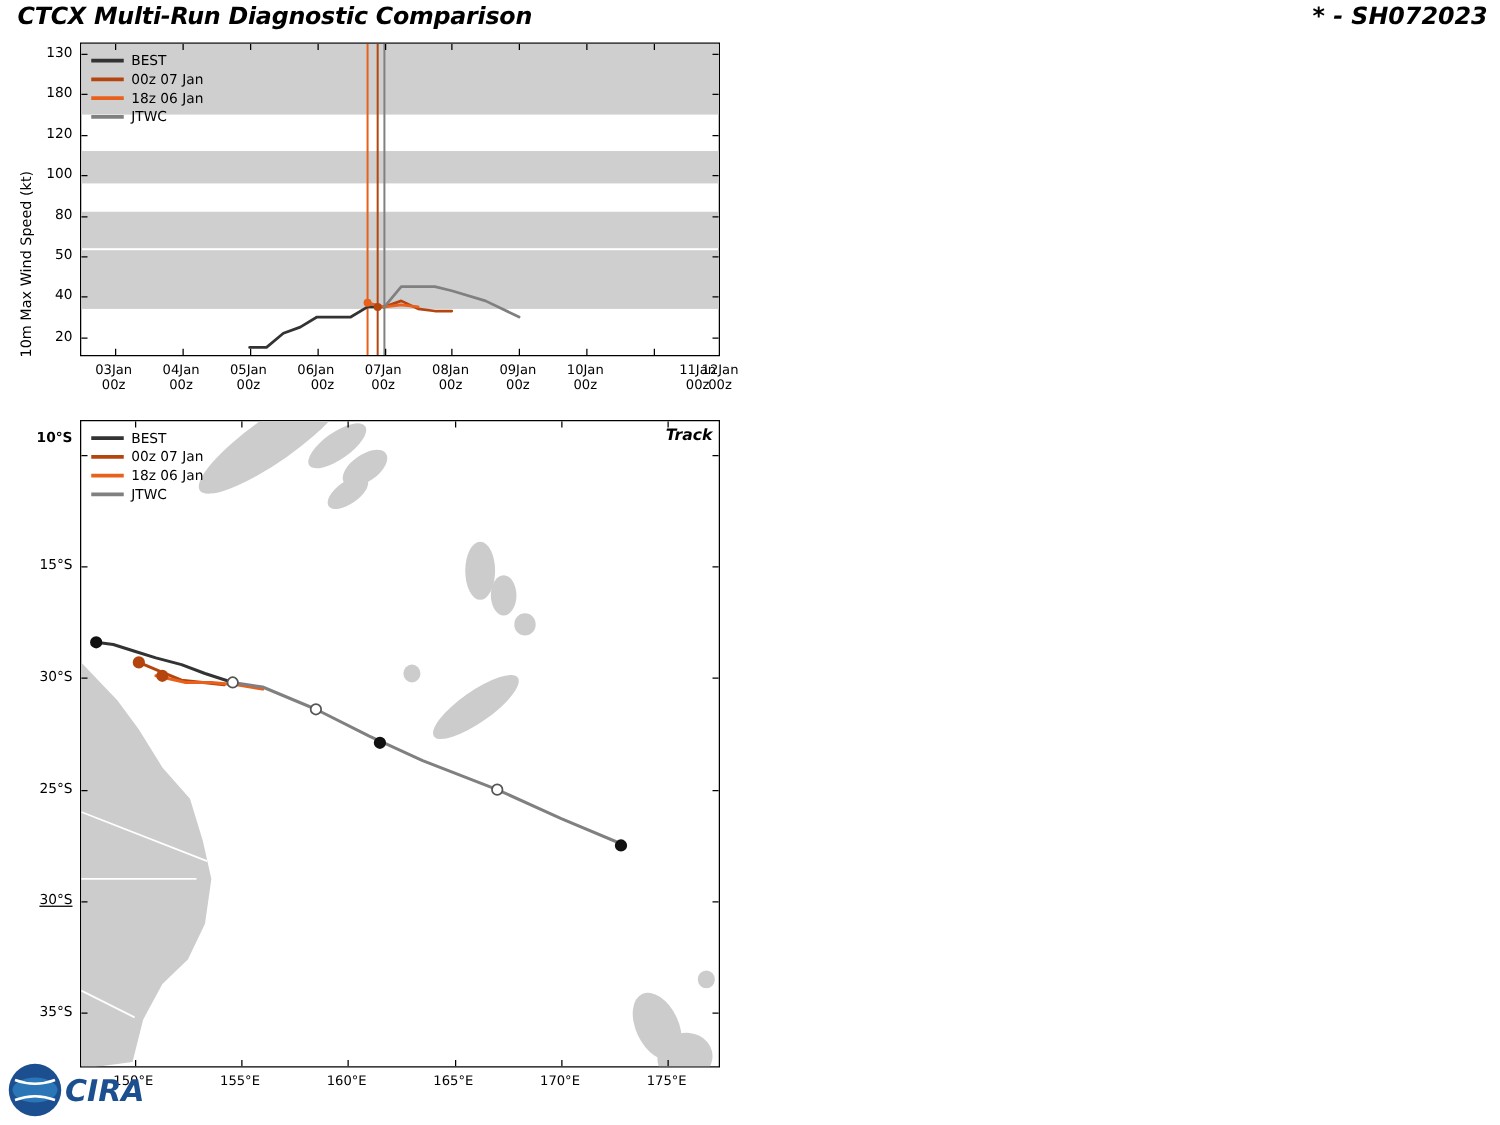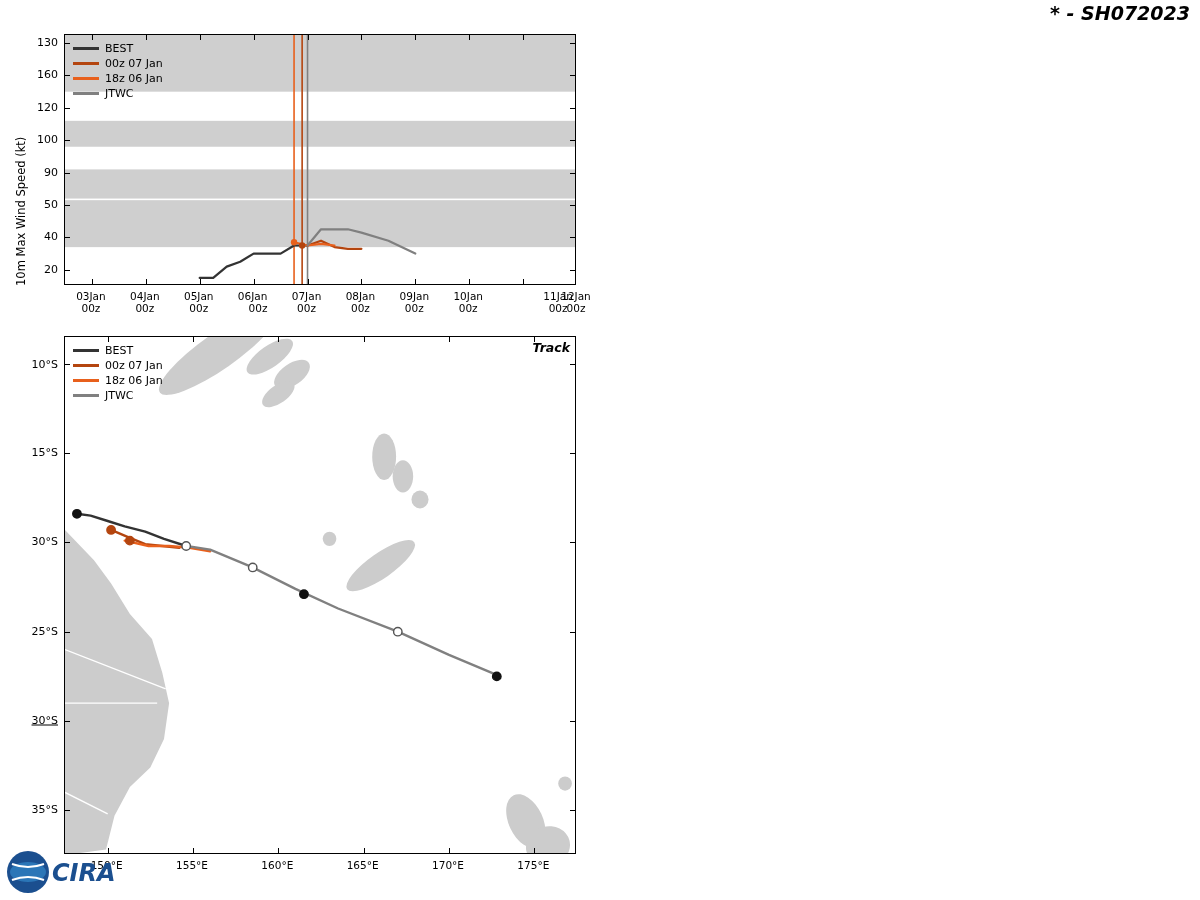"CTCX Multi-Run Diagnostic Comparison" div.hdr-title { html: none -> <div>CTCX Multi-Run Diagnostic Comparison</div> }
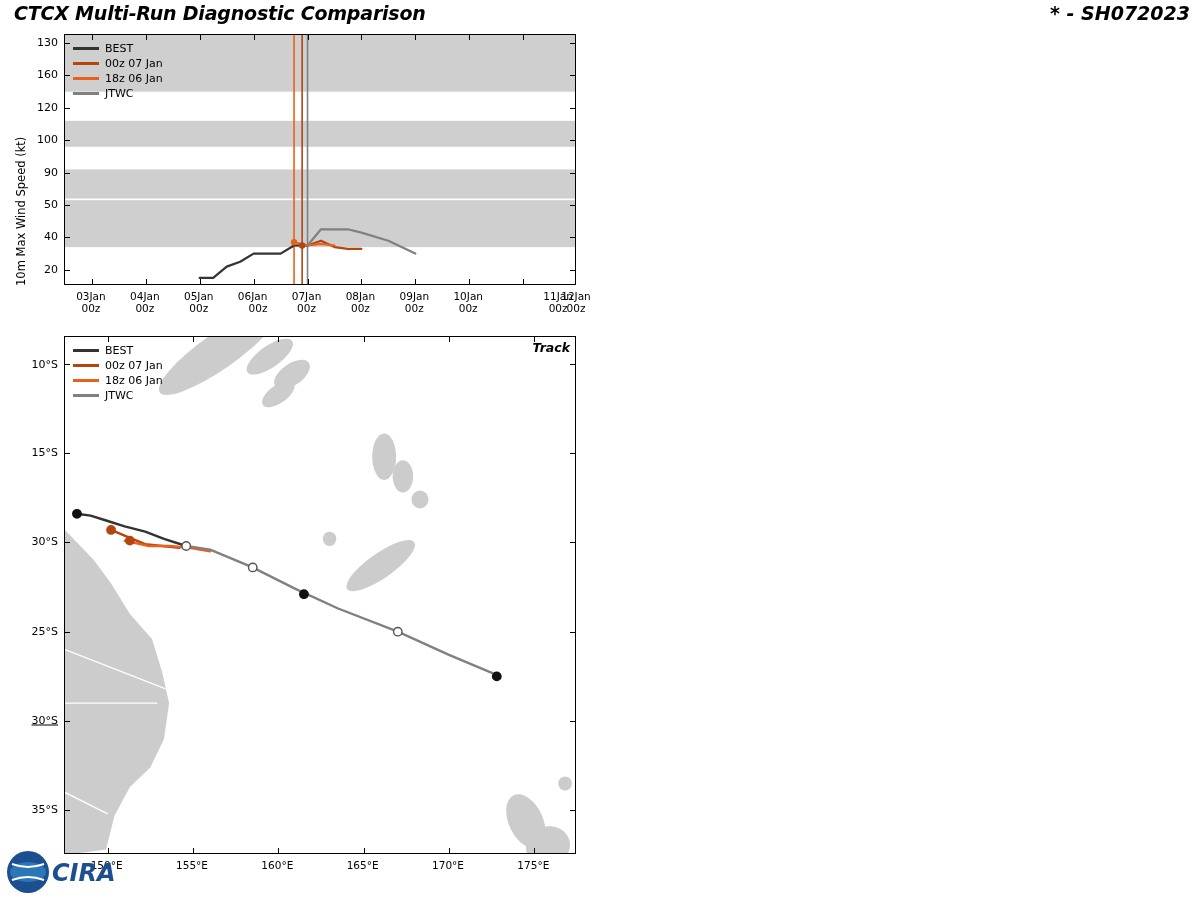"160" div.ytick { text: 160 -> 180 }
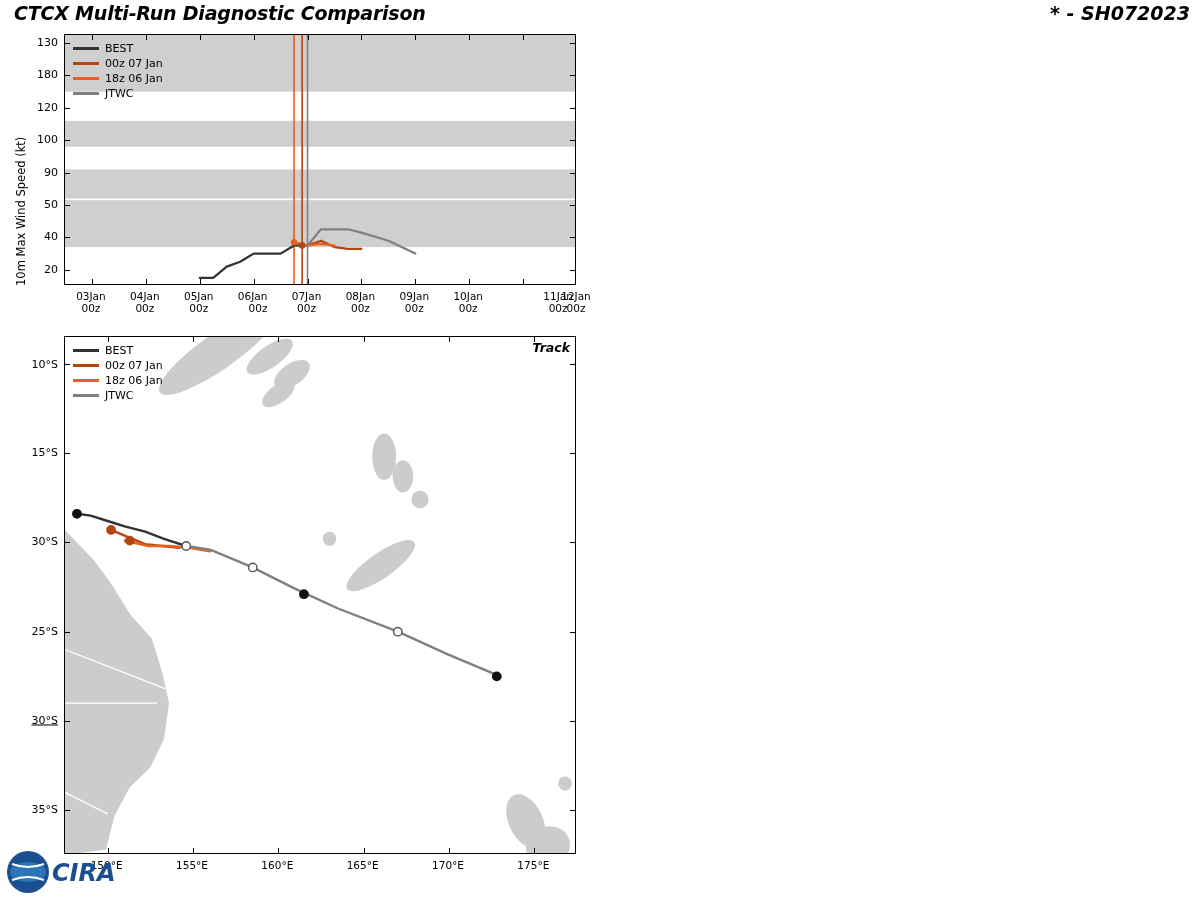"90" div.ytick { text: 90 -> 80 }
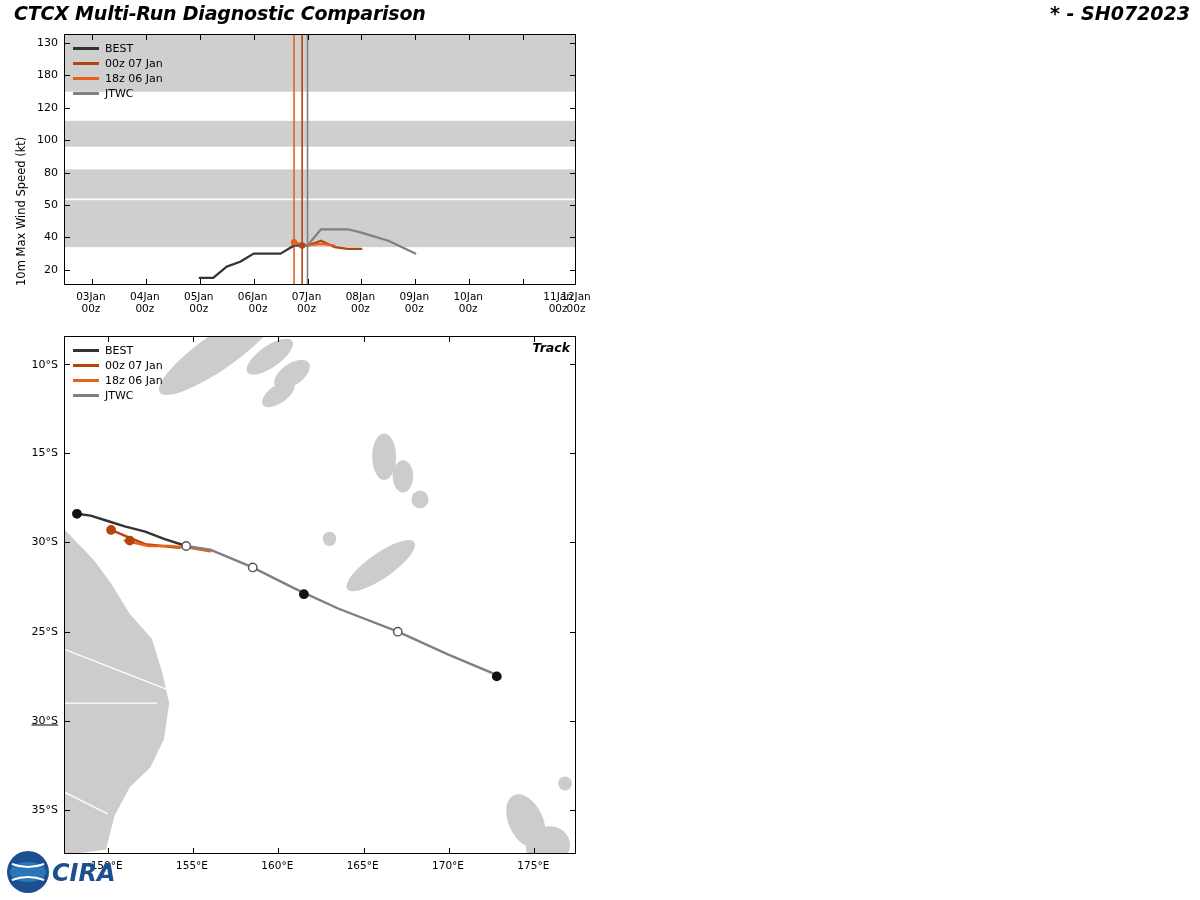"10°S" div.ytick { font-weight: none -> bold; top: 34px -> 20px }
